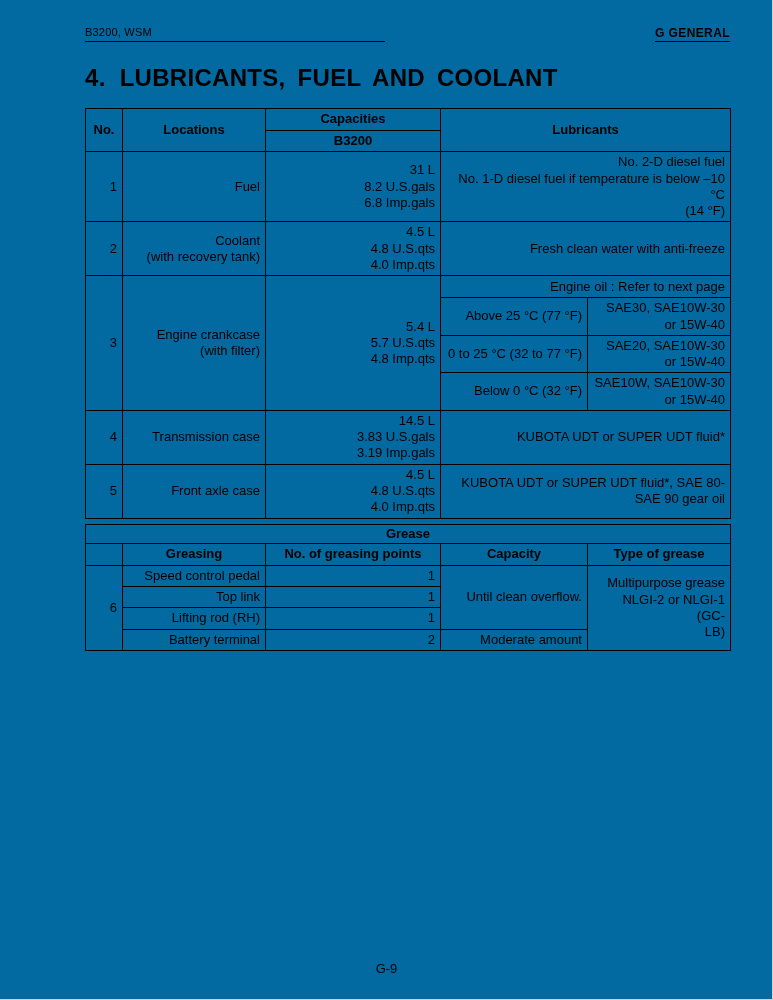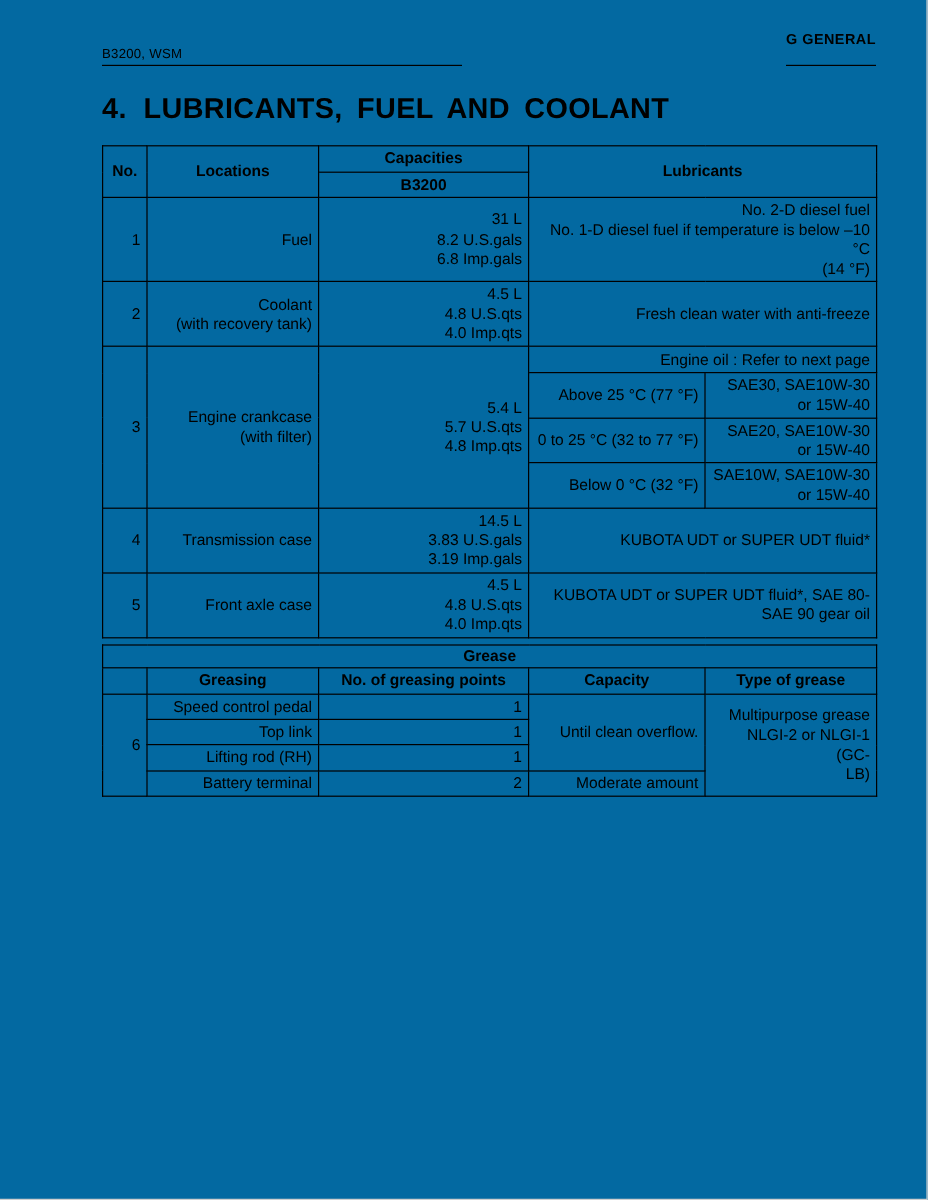"G GENERAL" .header-right { padding-bottom: 14px -> 1px }
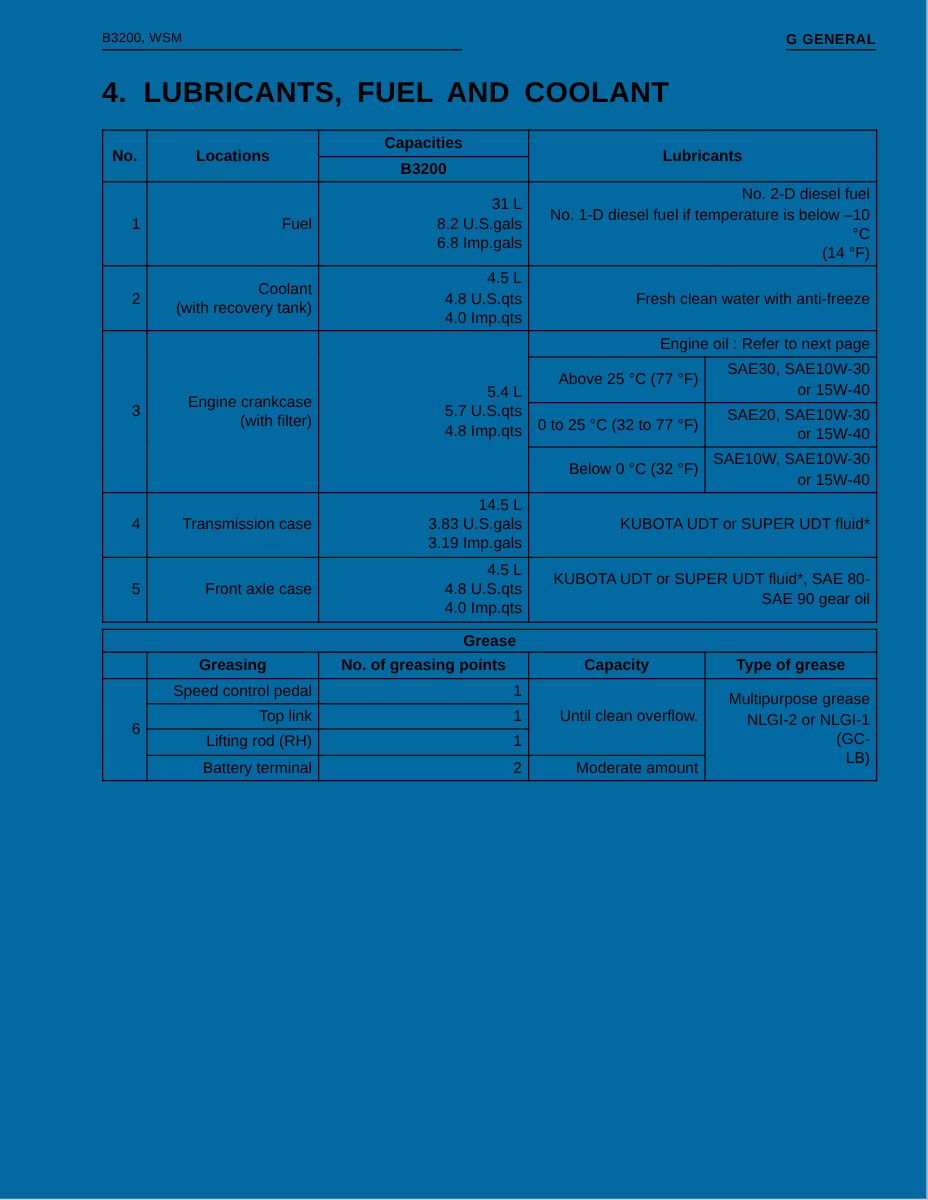"G-9" div.page-footer { html: none -> <div>G-9</div> }
